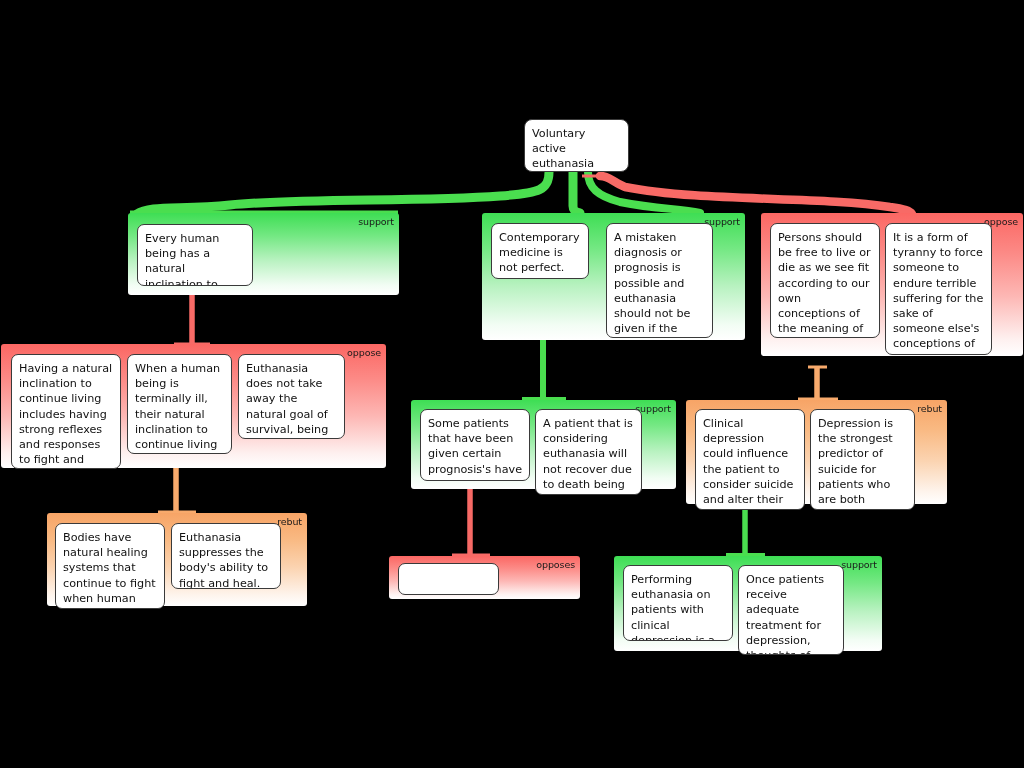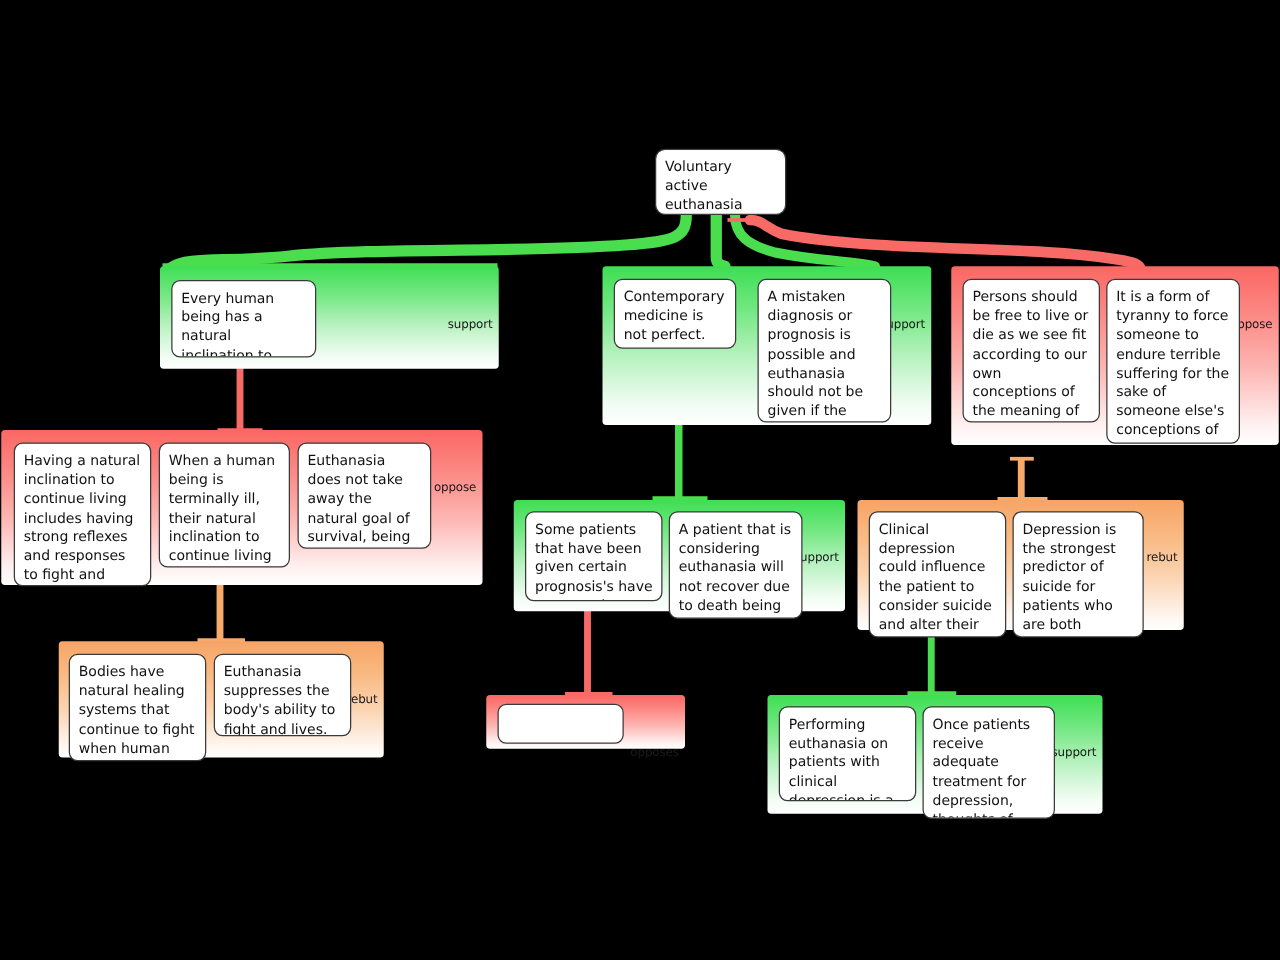"support" .group-label { margin-top: 38px -> none }
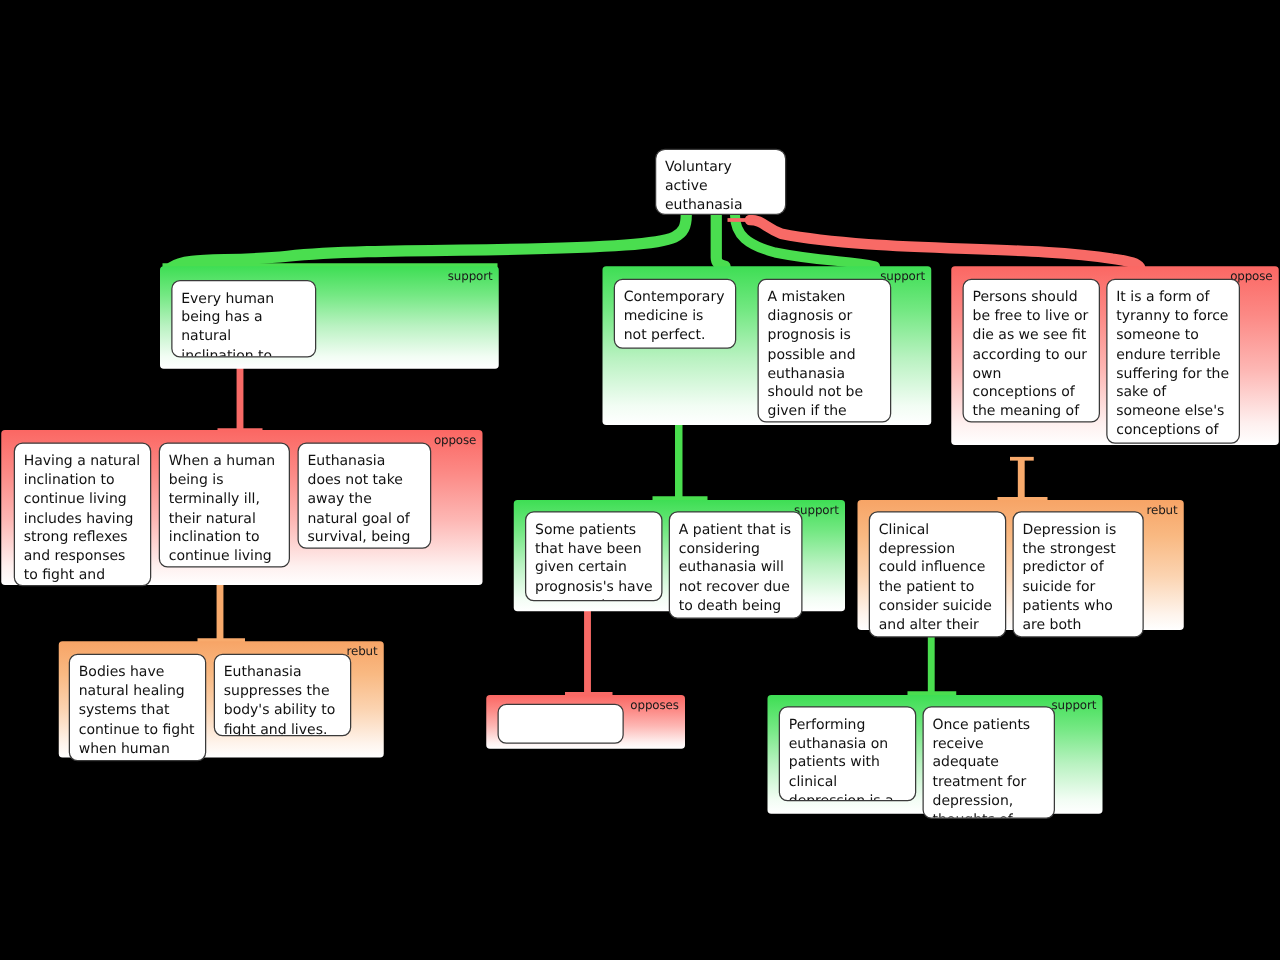"Euthanasia suppresses the body's ability" span { text: lives -> heal }
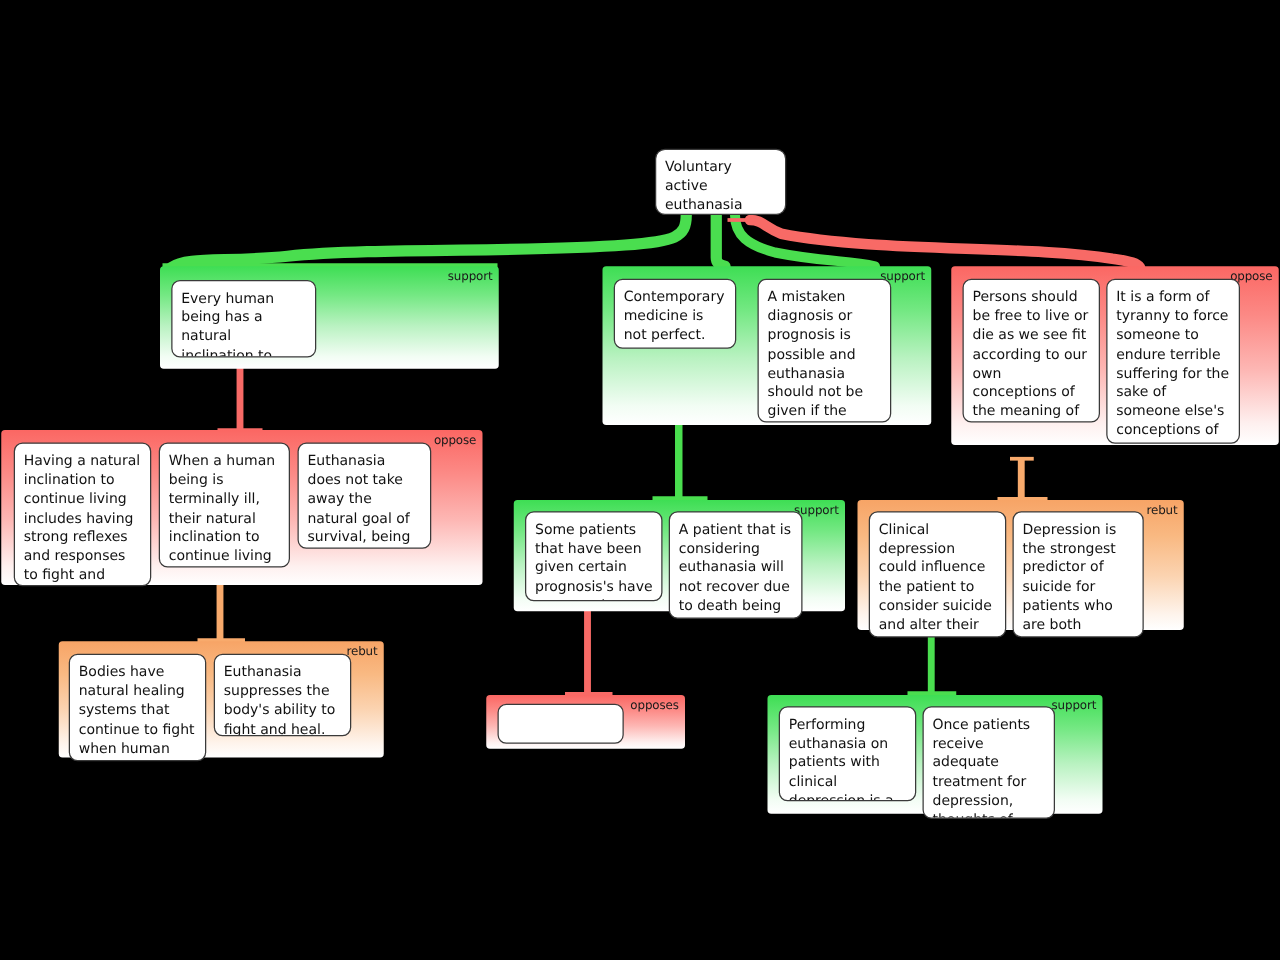"opposes" div.group { width: 159px -> 191px }
